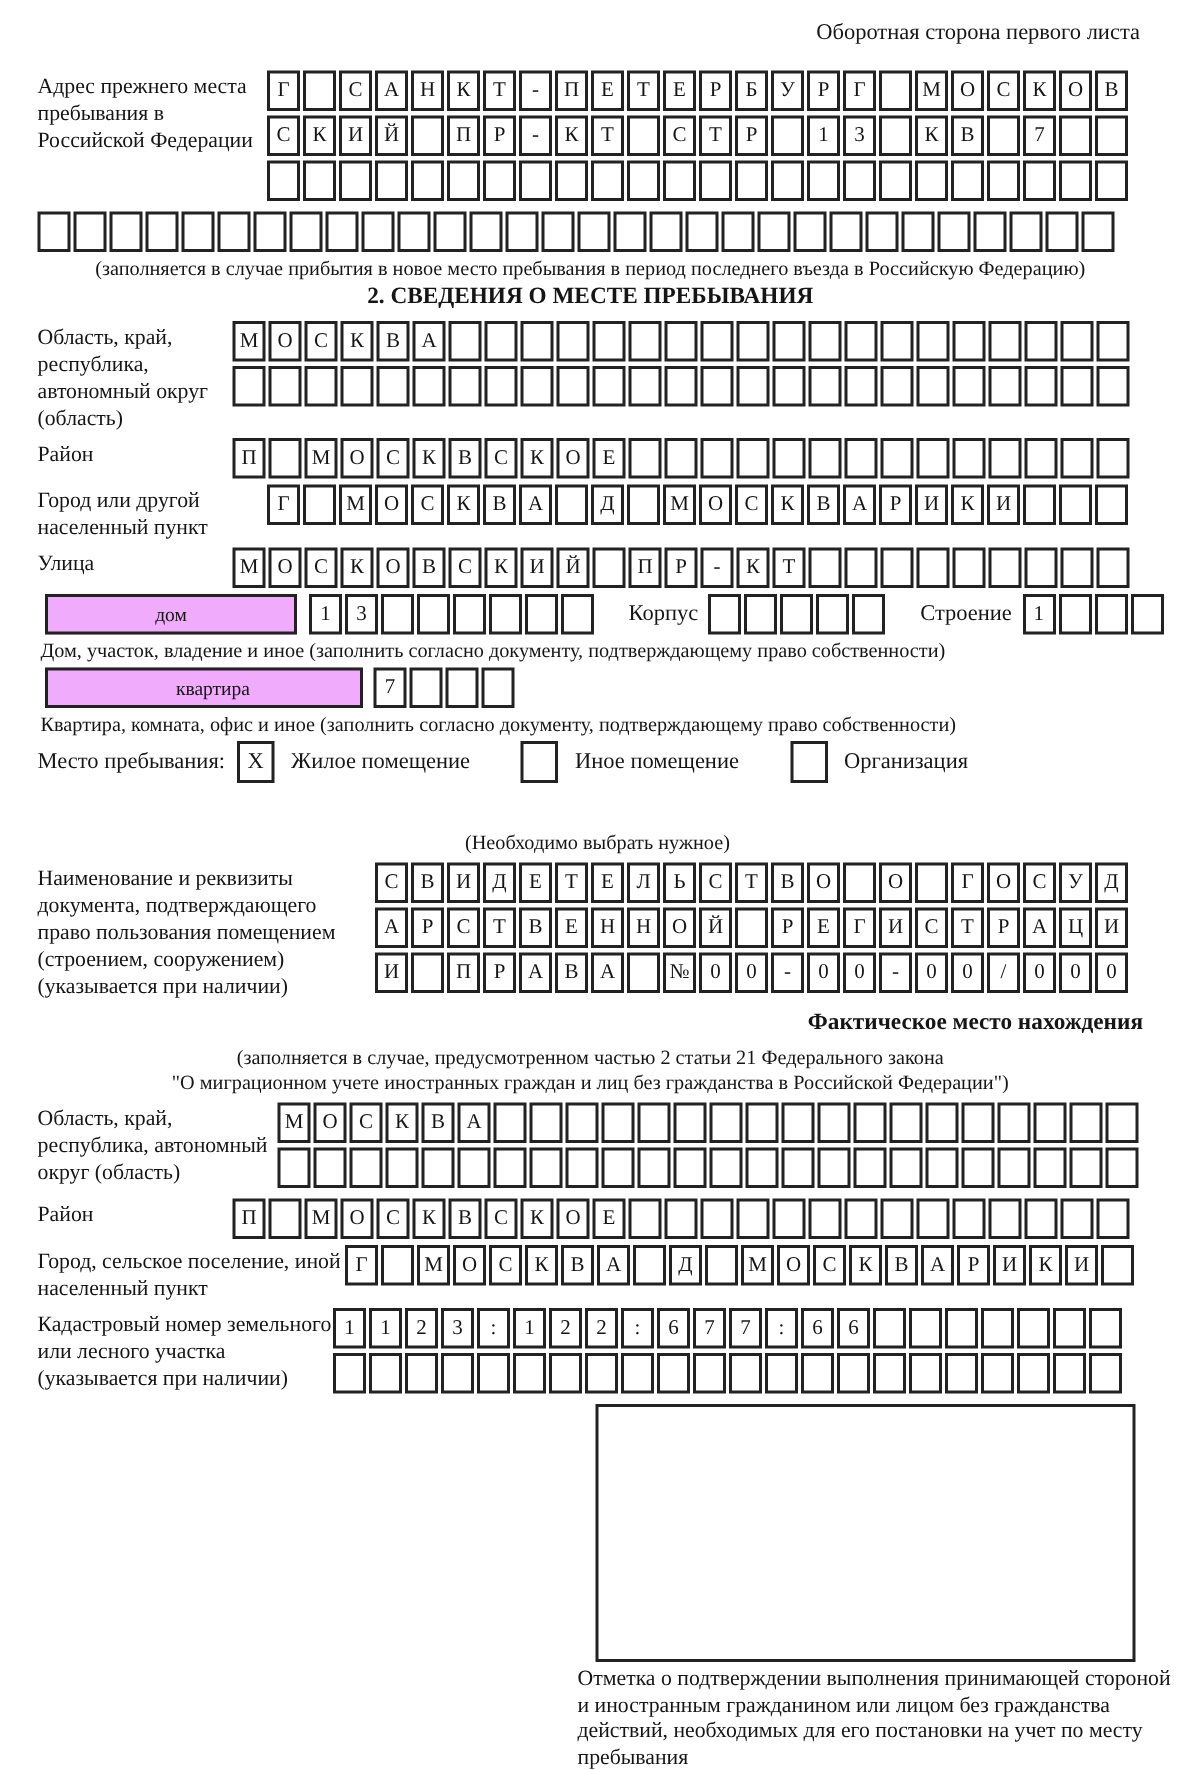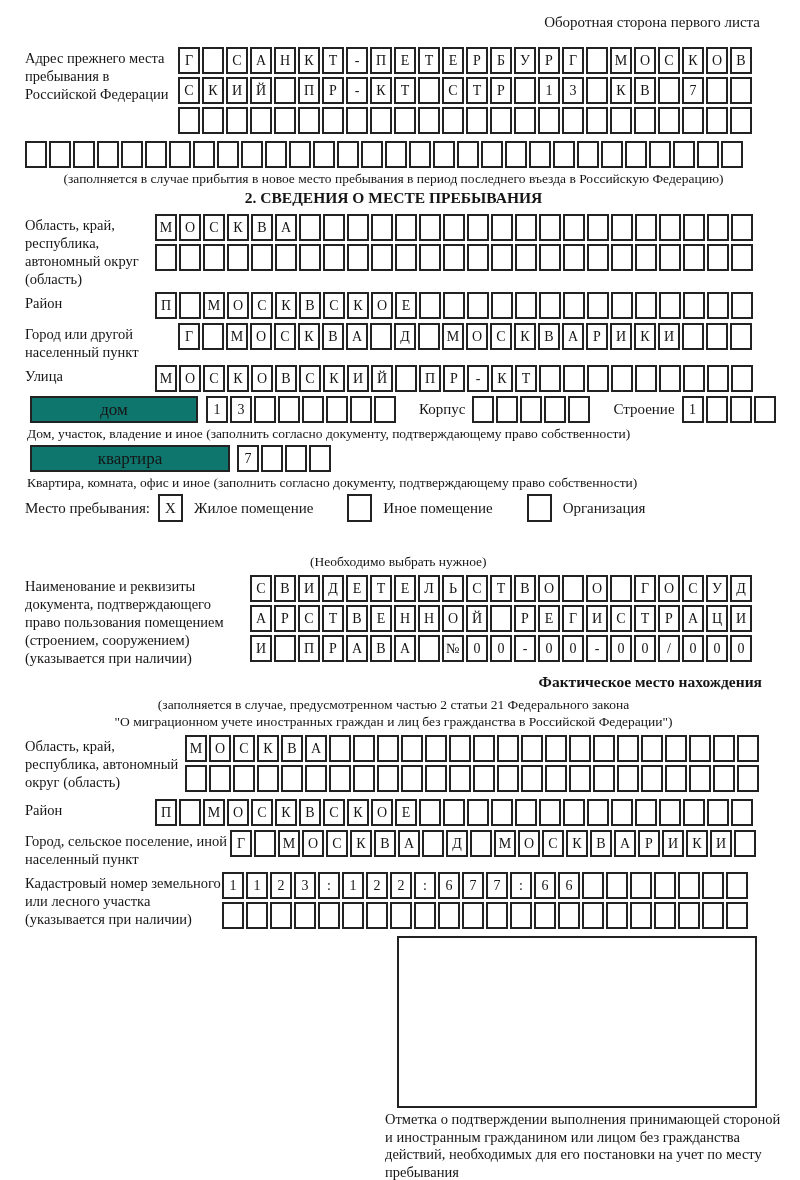"дом" .wbox { background: #0f766e -> #f0abfc; font-size: 17px -> 13px }
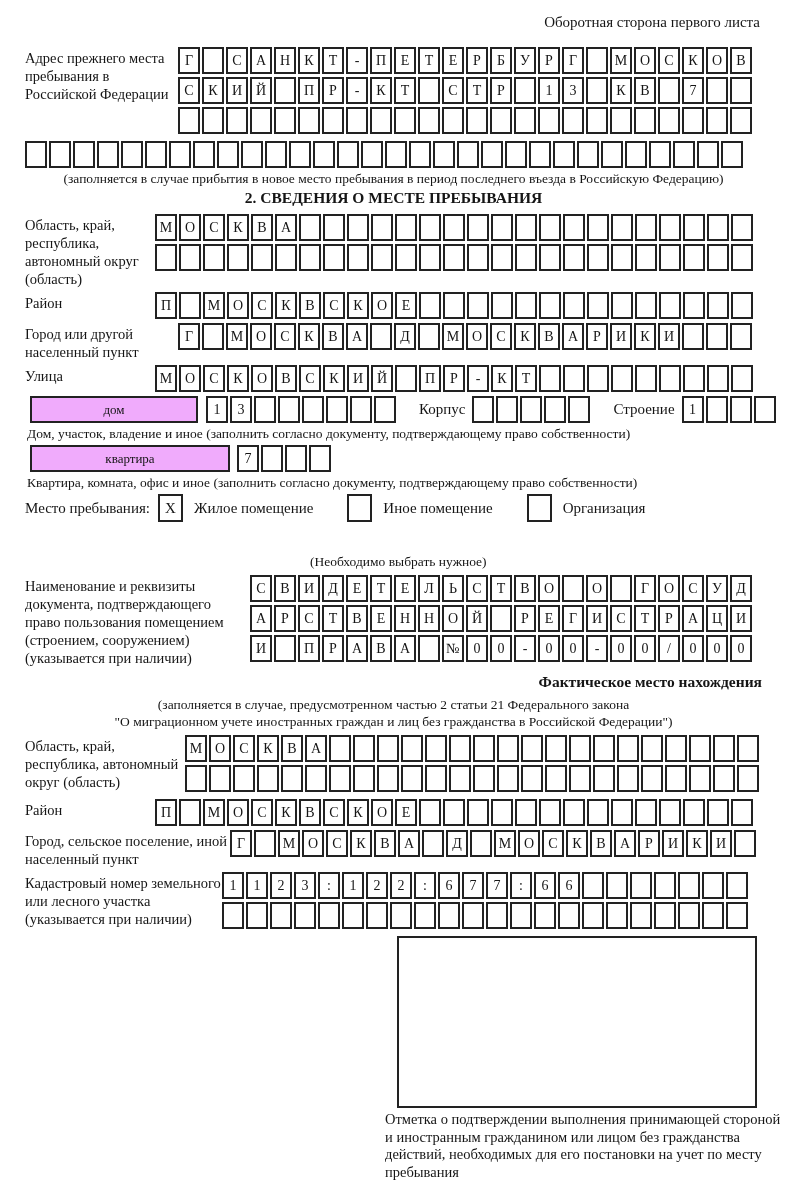"квартира" .kv-box { padding-left: none -> 12px }
